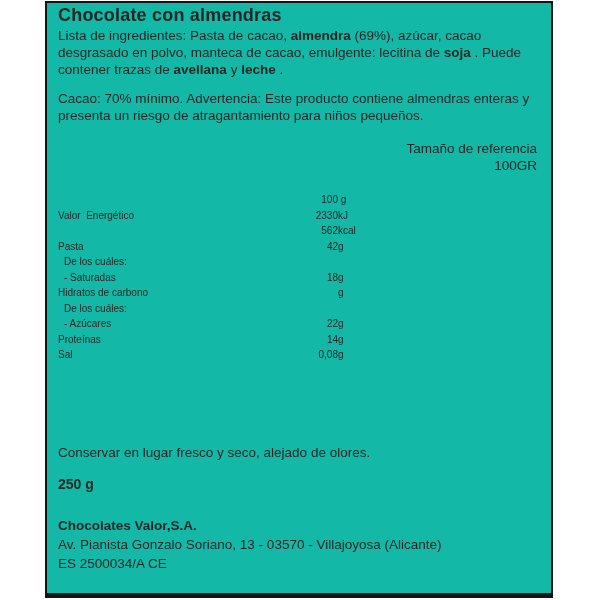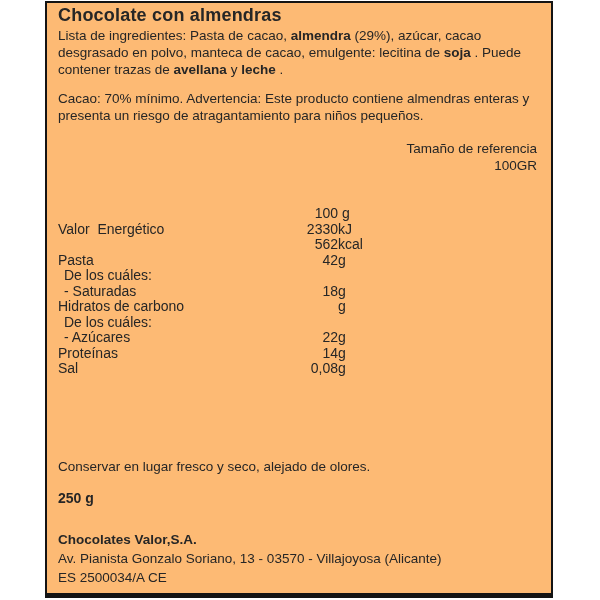"Chocolate con almendras" .label-box { background: #fdba74 -> #14b8a6 }
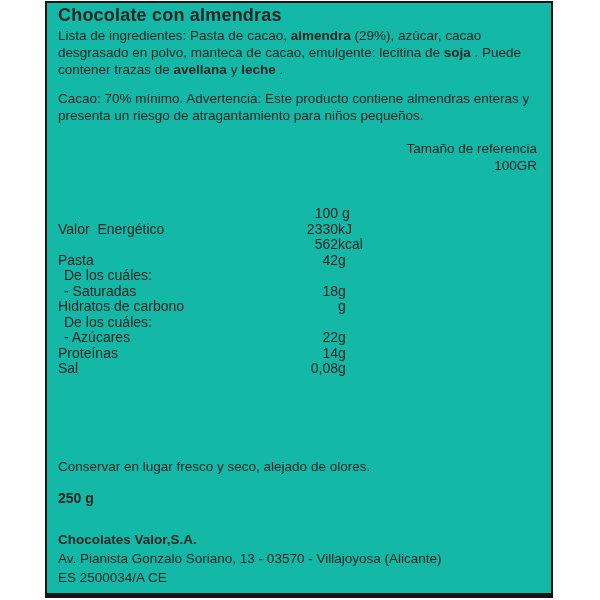"(29%), azúcar, cacao desgrasado en" span { text: 29% -> 69% }
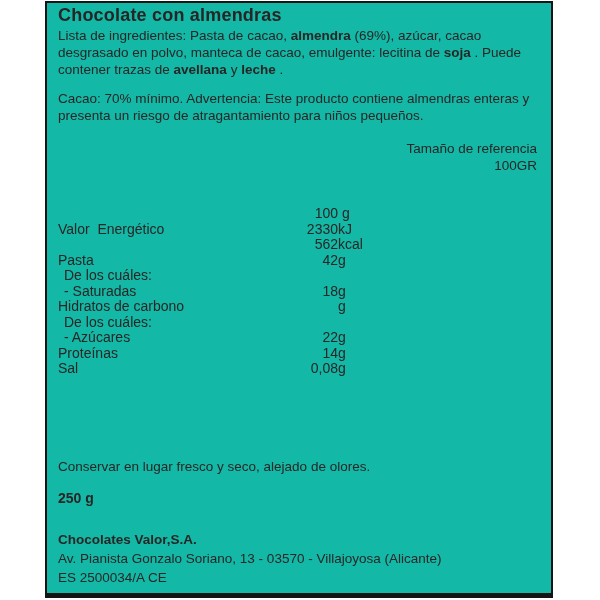"100" .nutri { font-size: 14px -> 10px; margin-top: 32px -> 18px }
